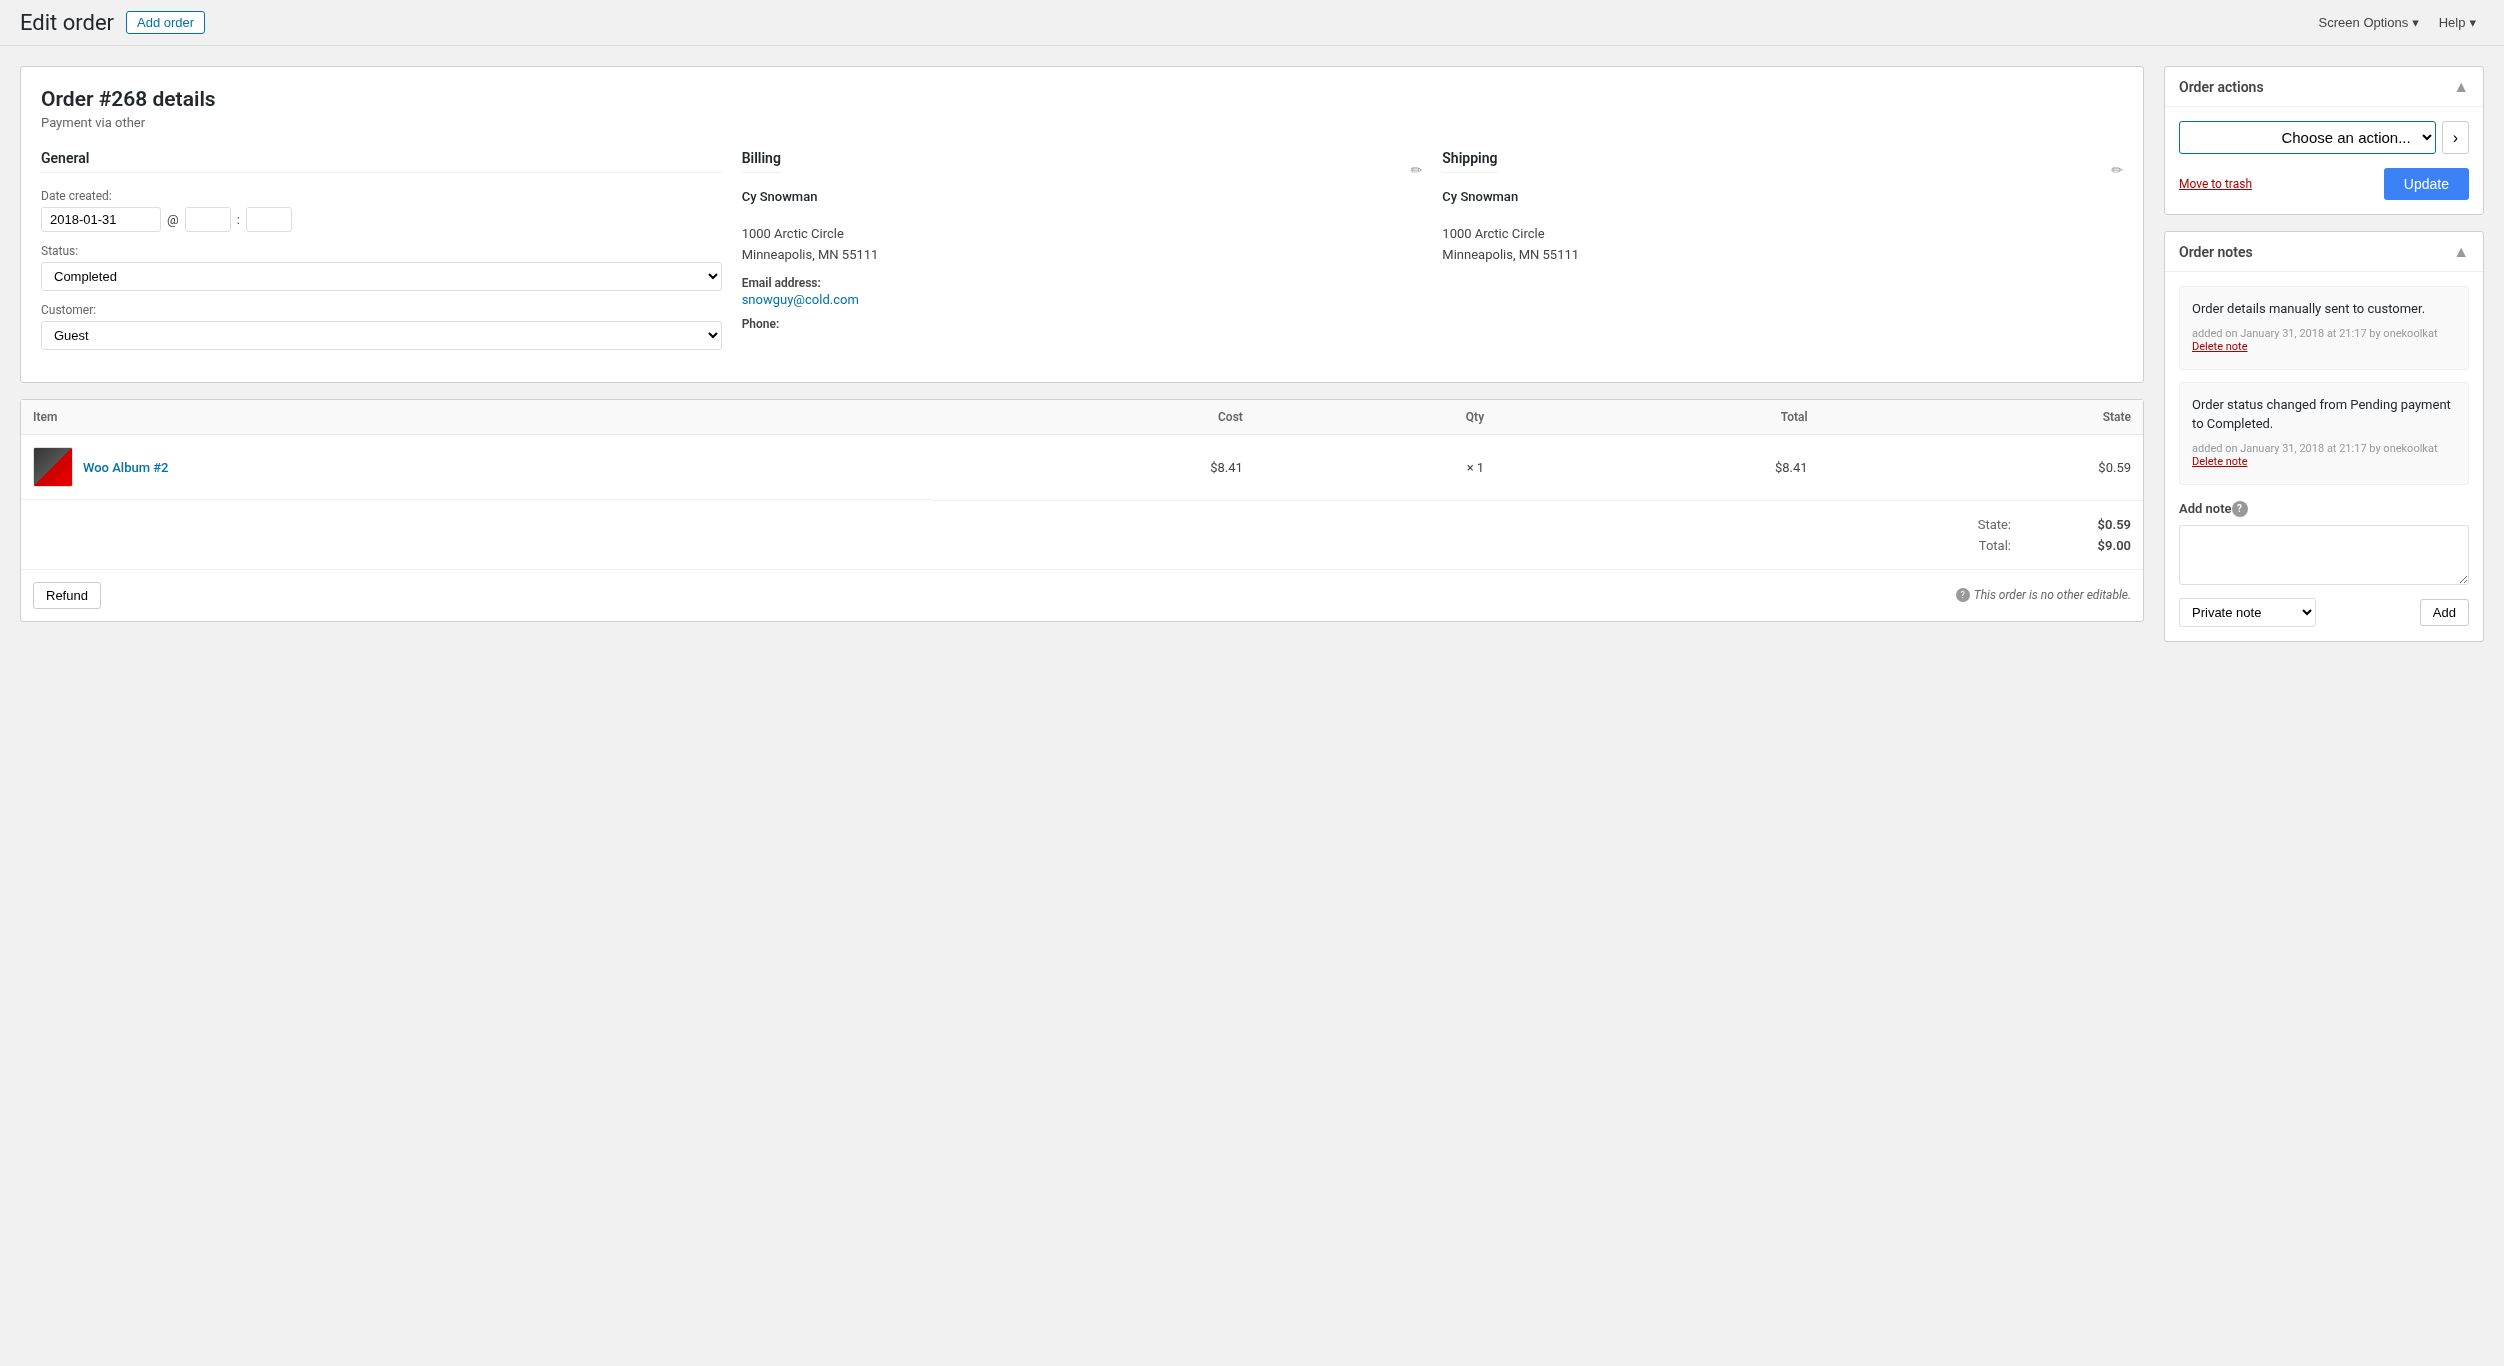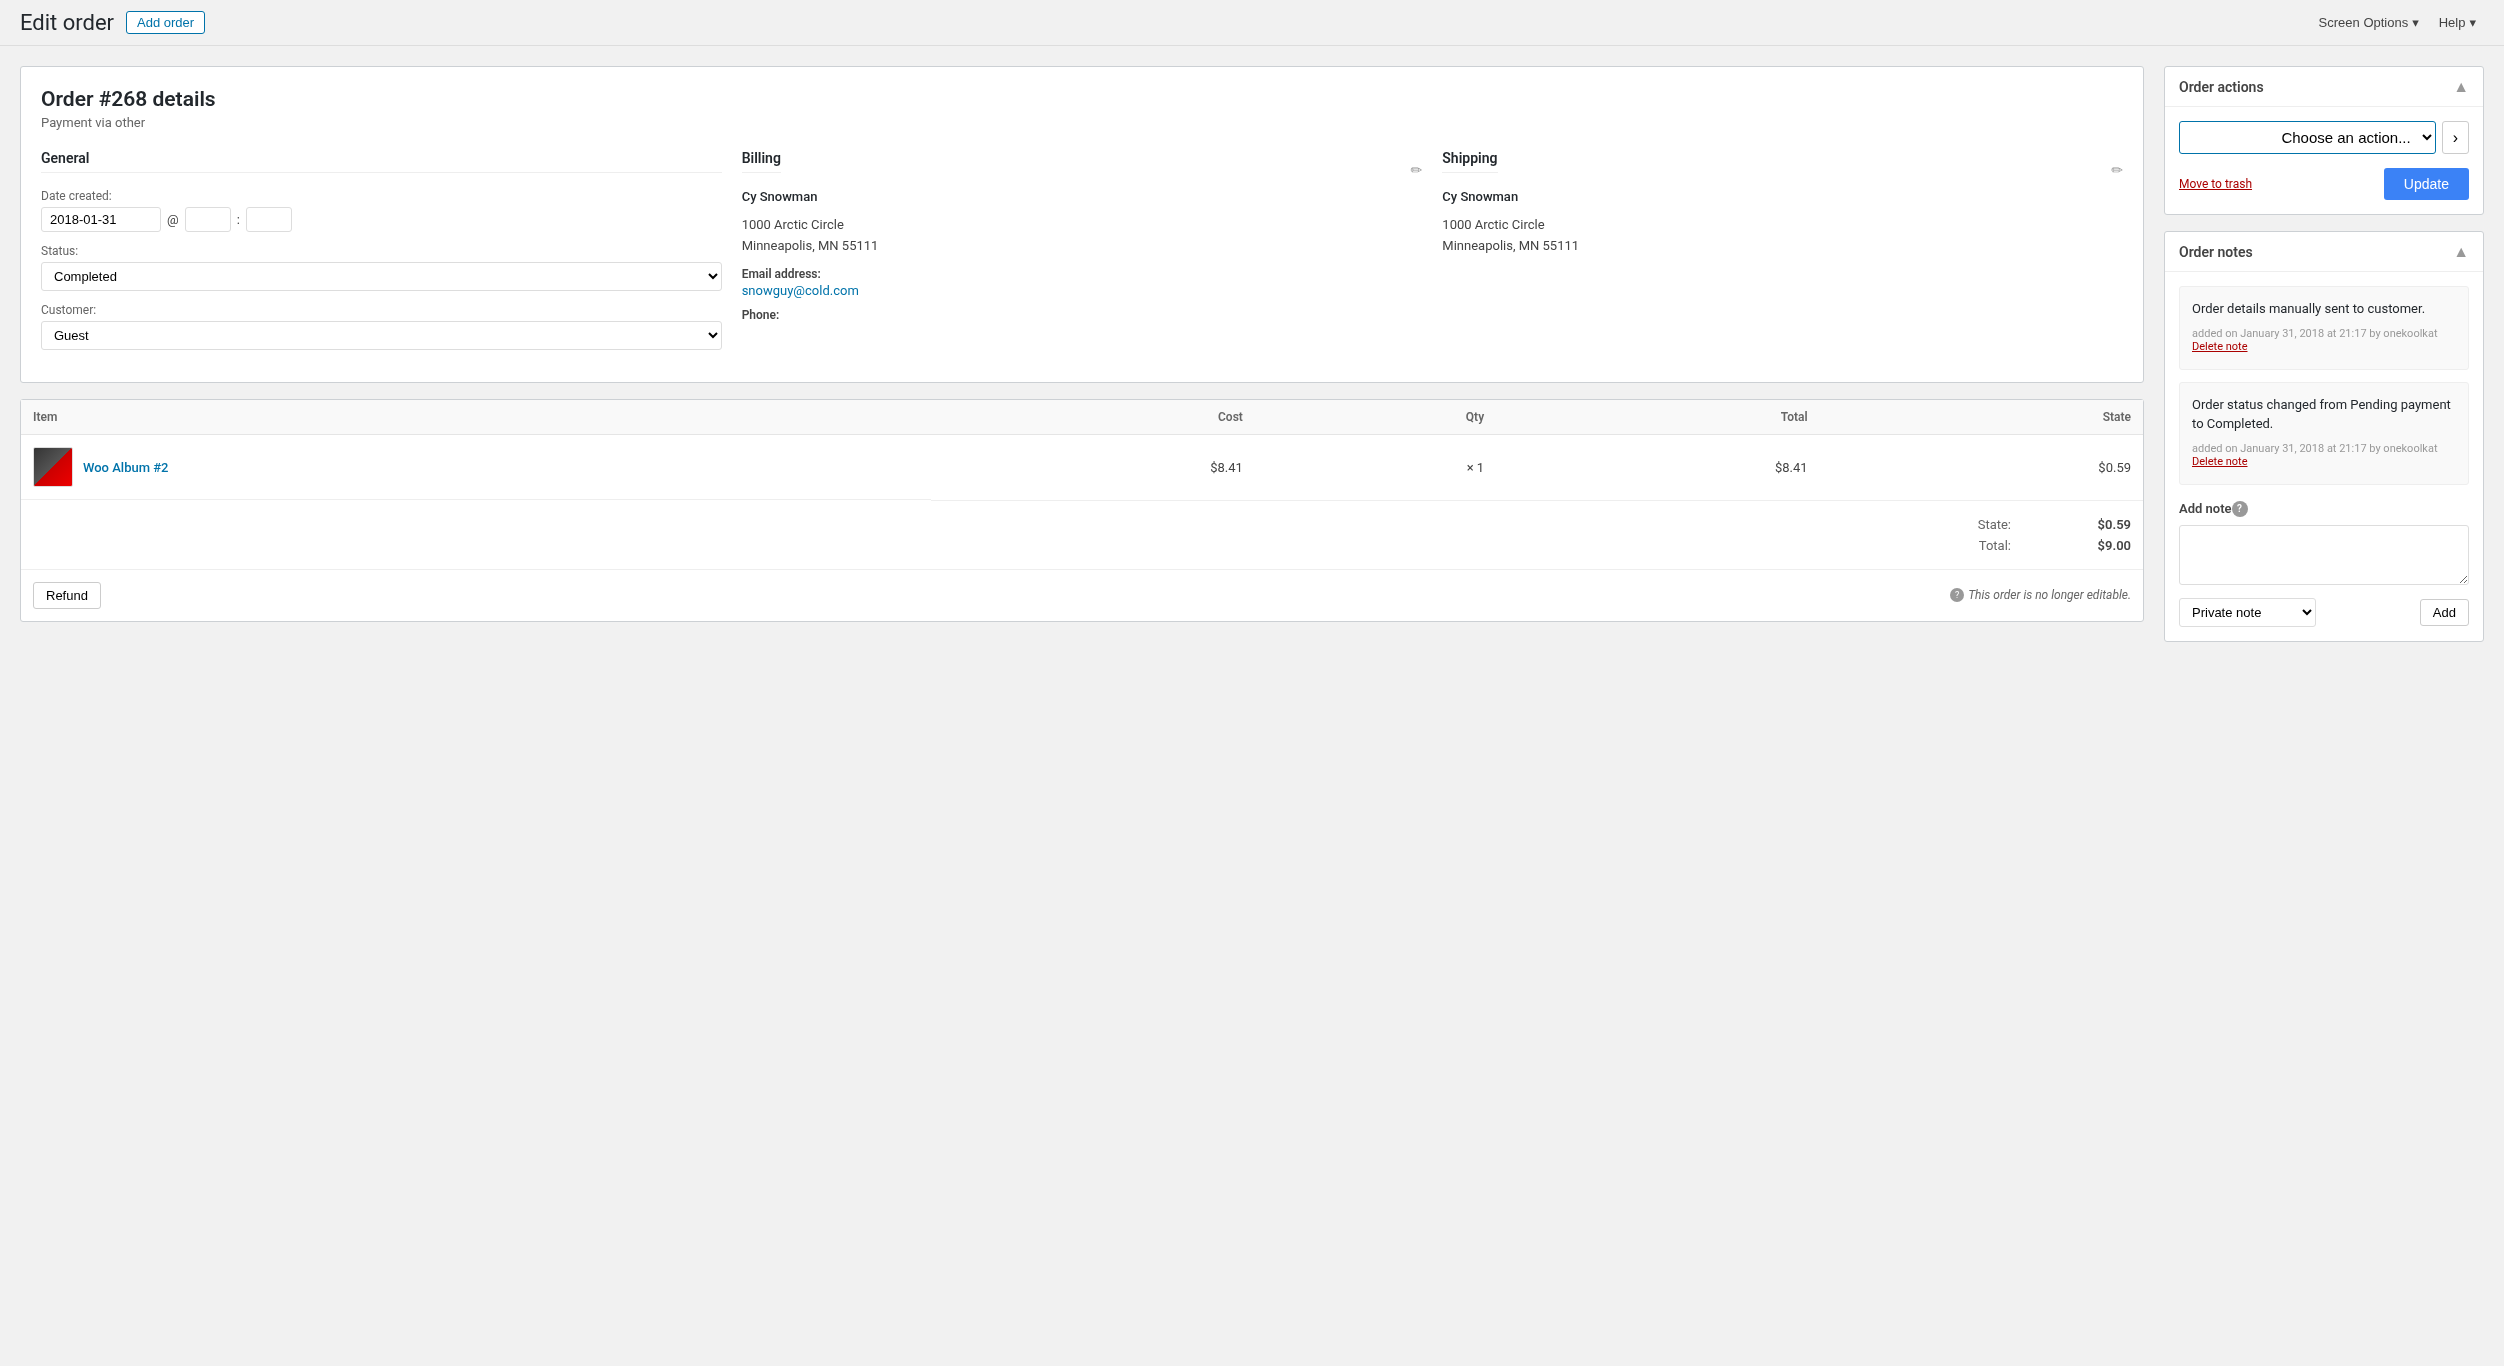"Cy Snowman" .billing-name, .shipping-name { margin-bottom: 11px -> 20px }
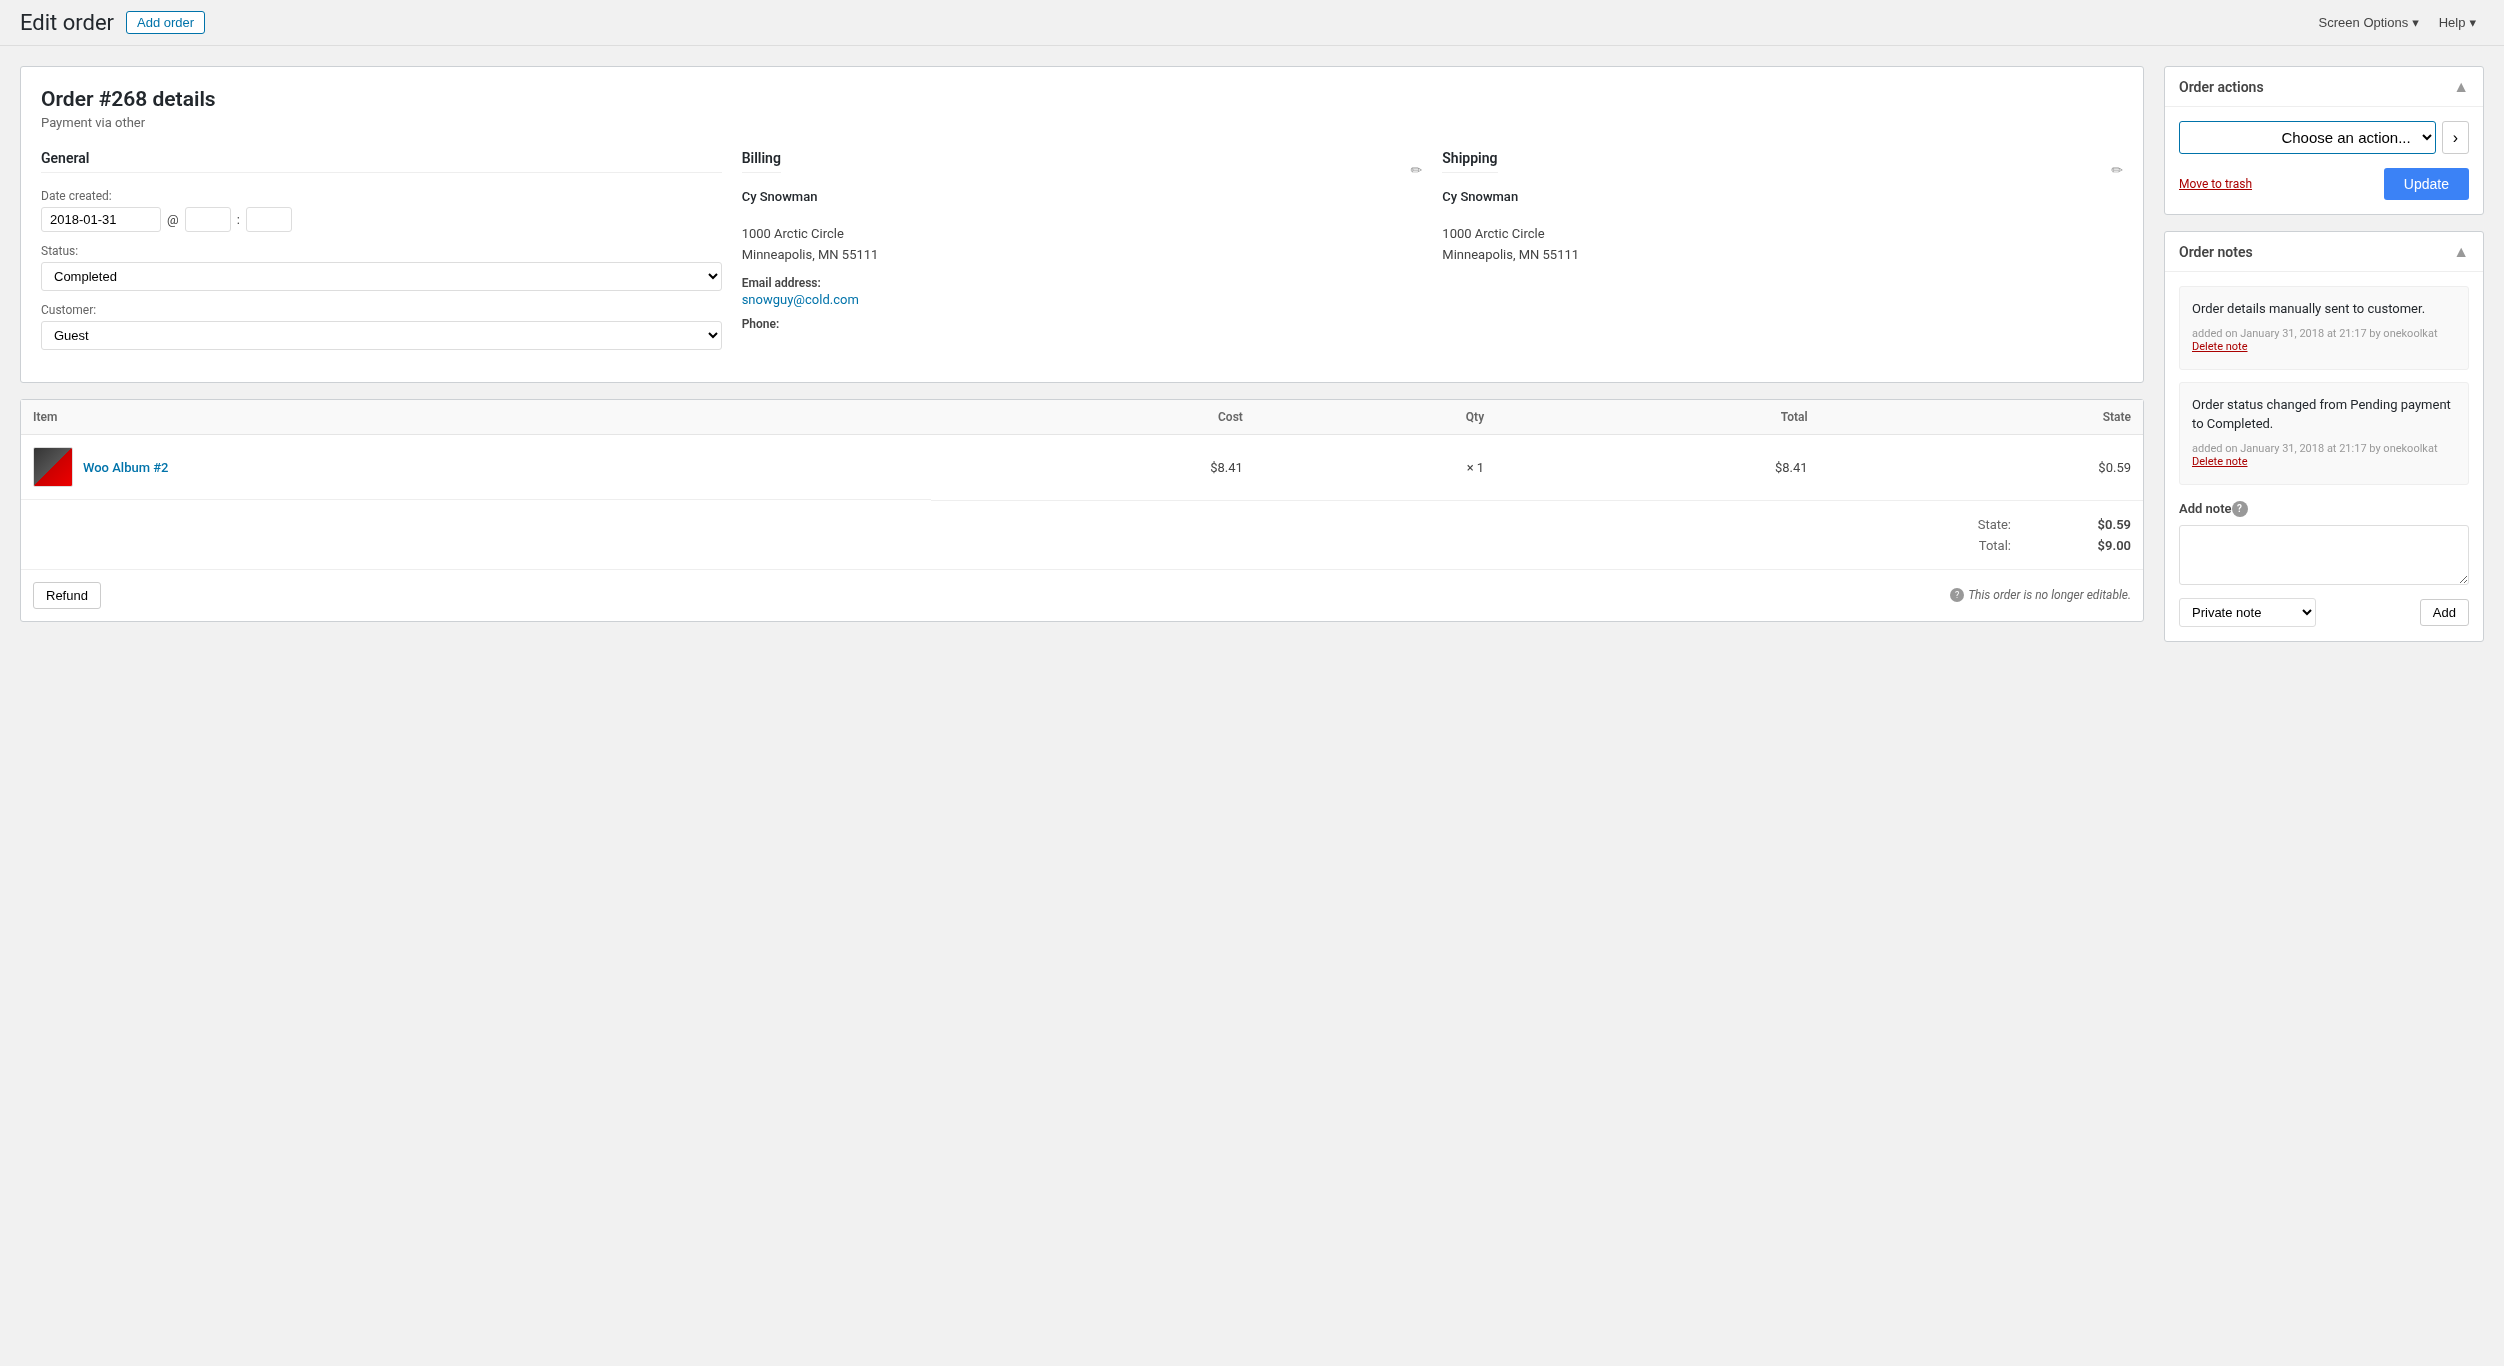"This order is no longer" em { text: longer -> other }
